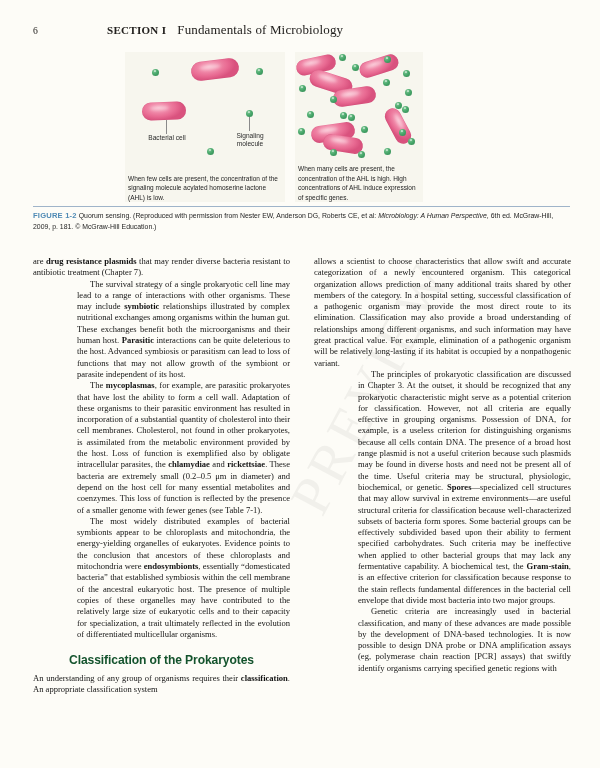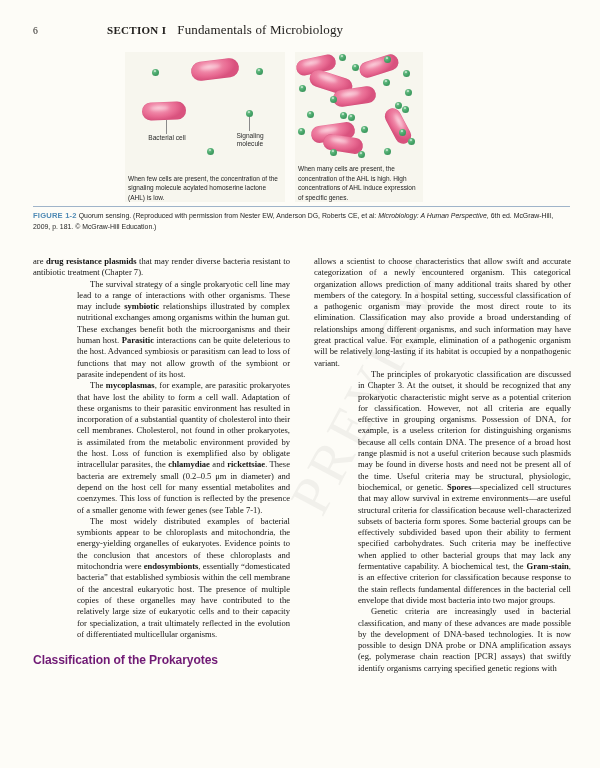"Classification of the Prokaryotes" .subhead { color: #701a75 -> #14532d; text-align: left -> center }
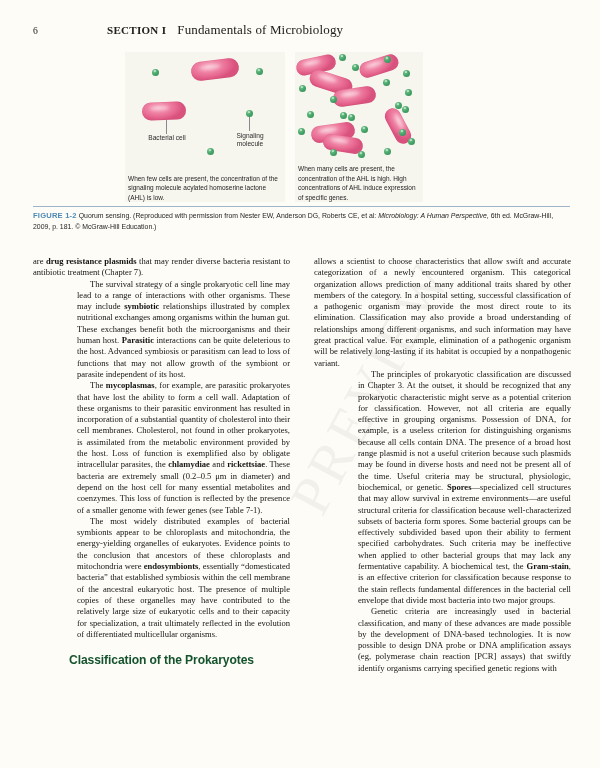"An understanding of any group" p { html: none -> <p><span>An understanding of any group of organisms requires their </span><b>classification</b><span>. An appropriate classification system</span></p> }
